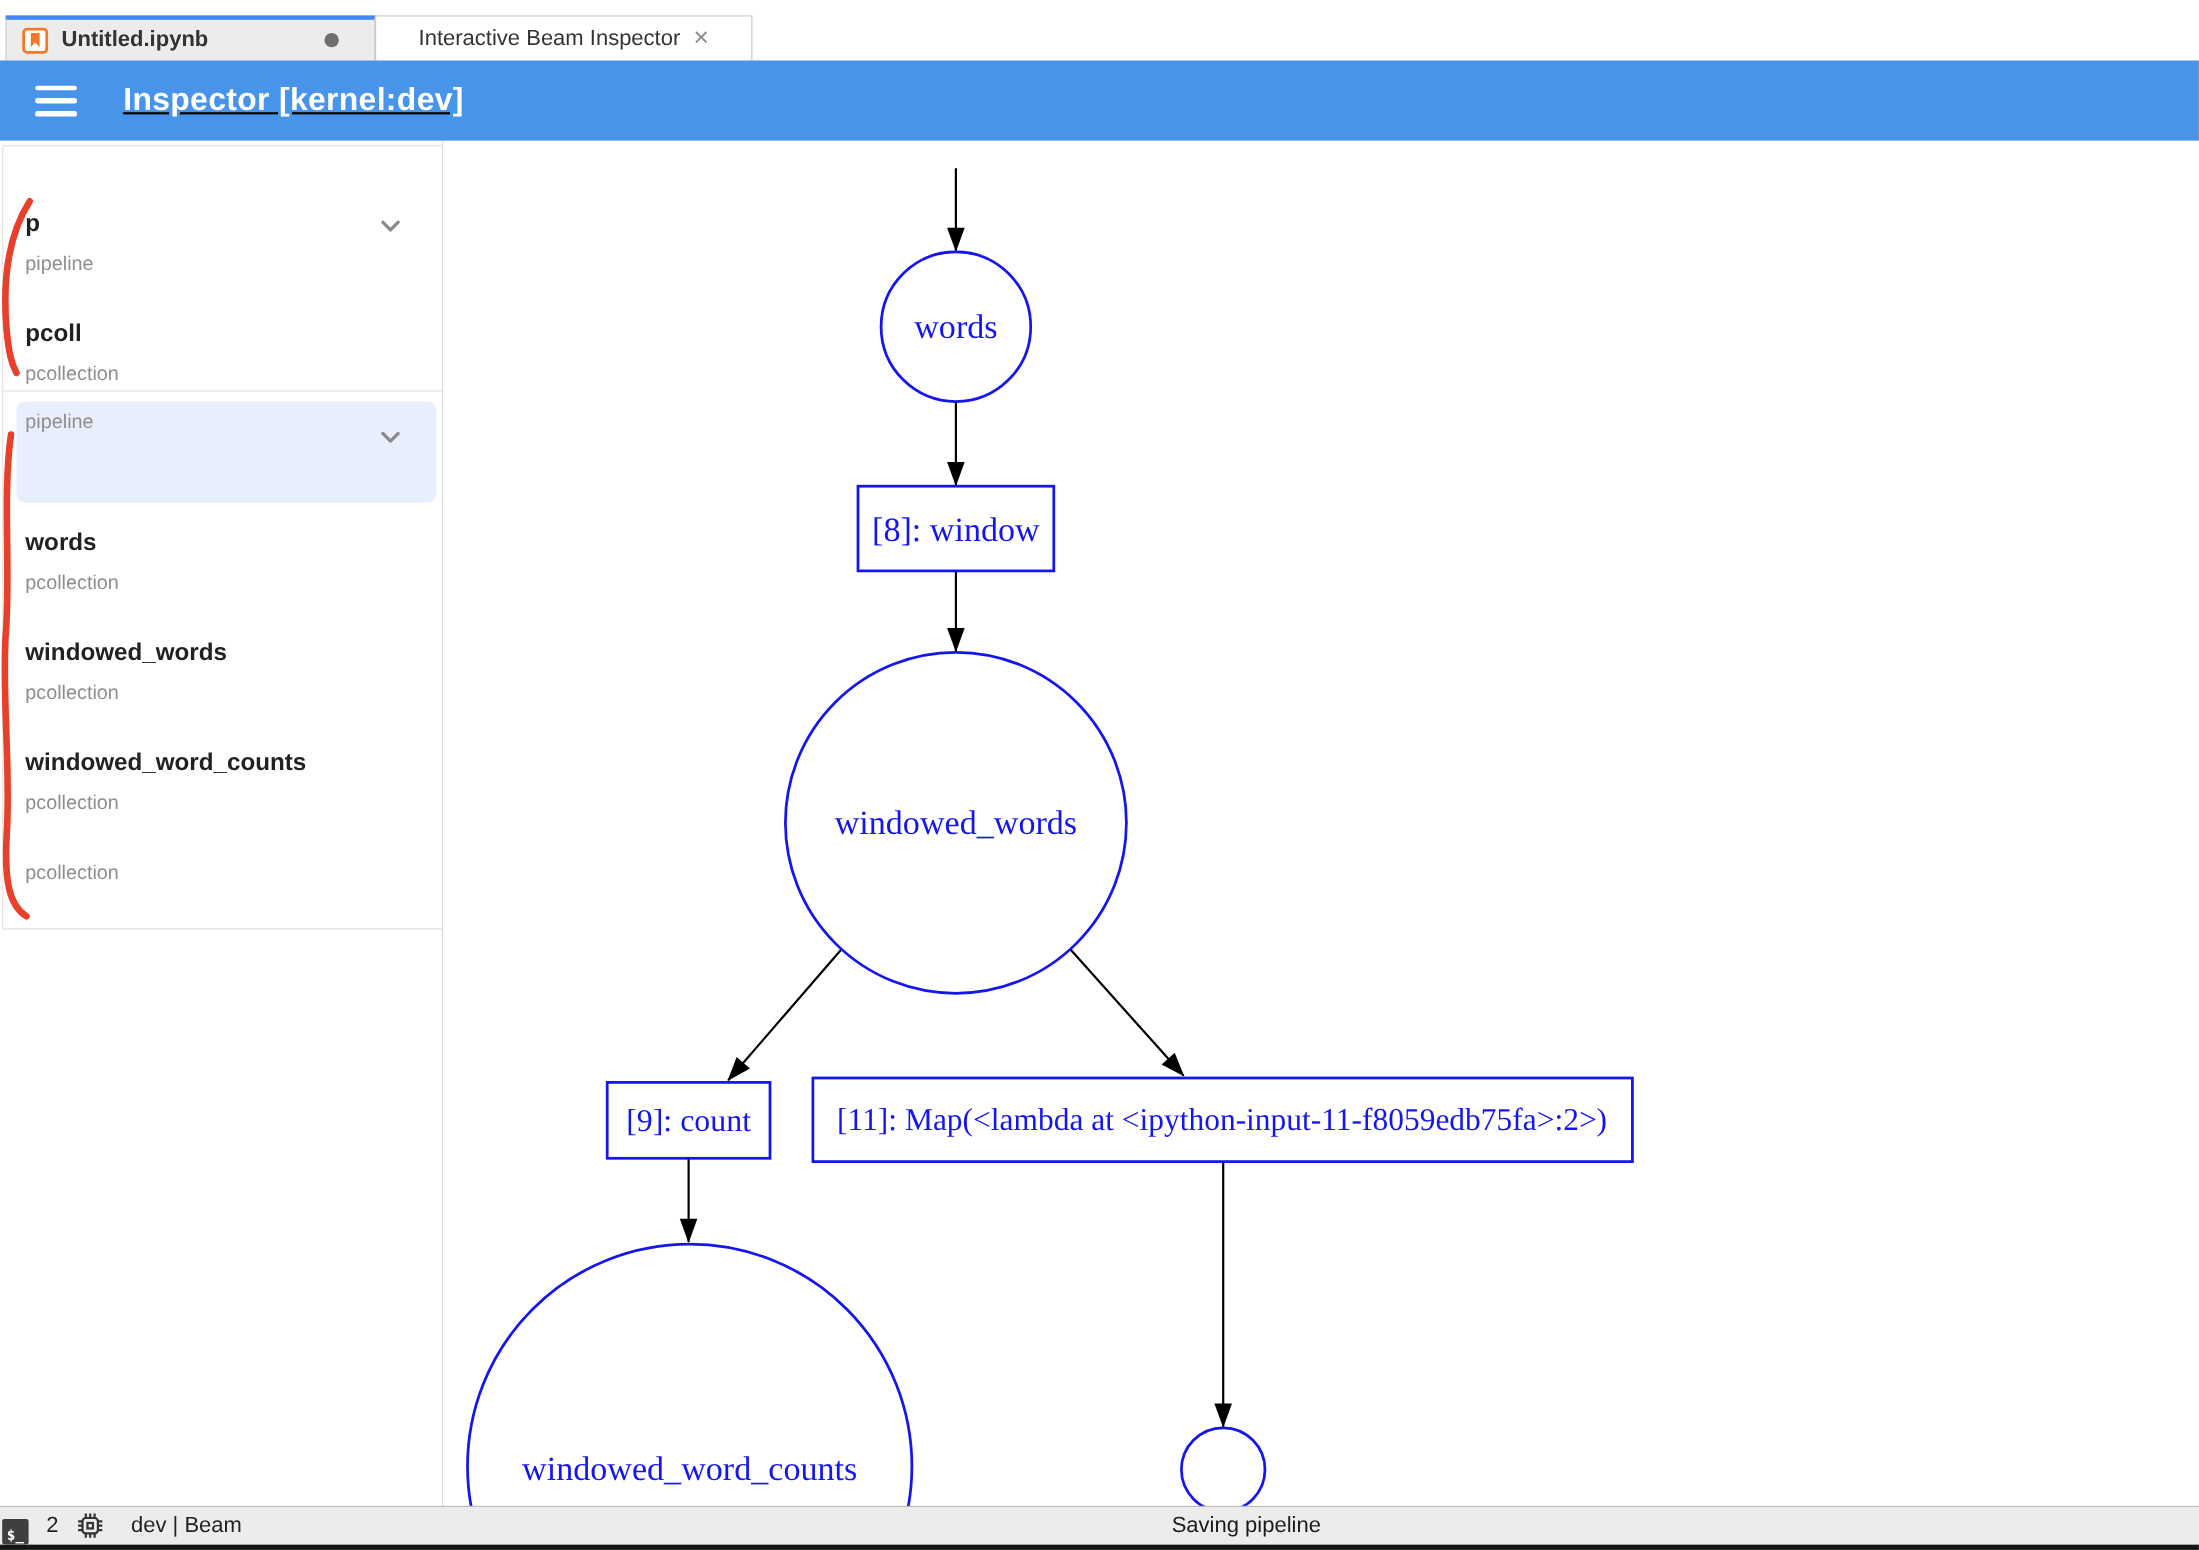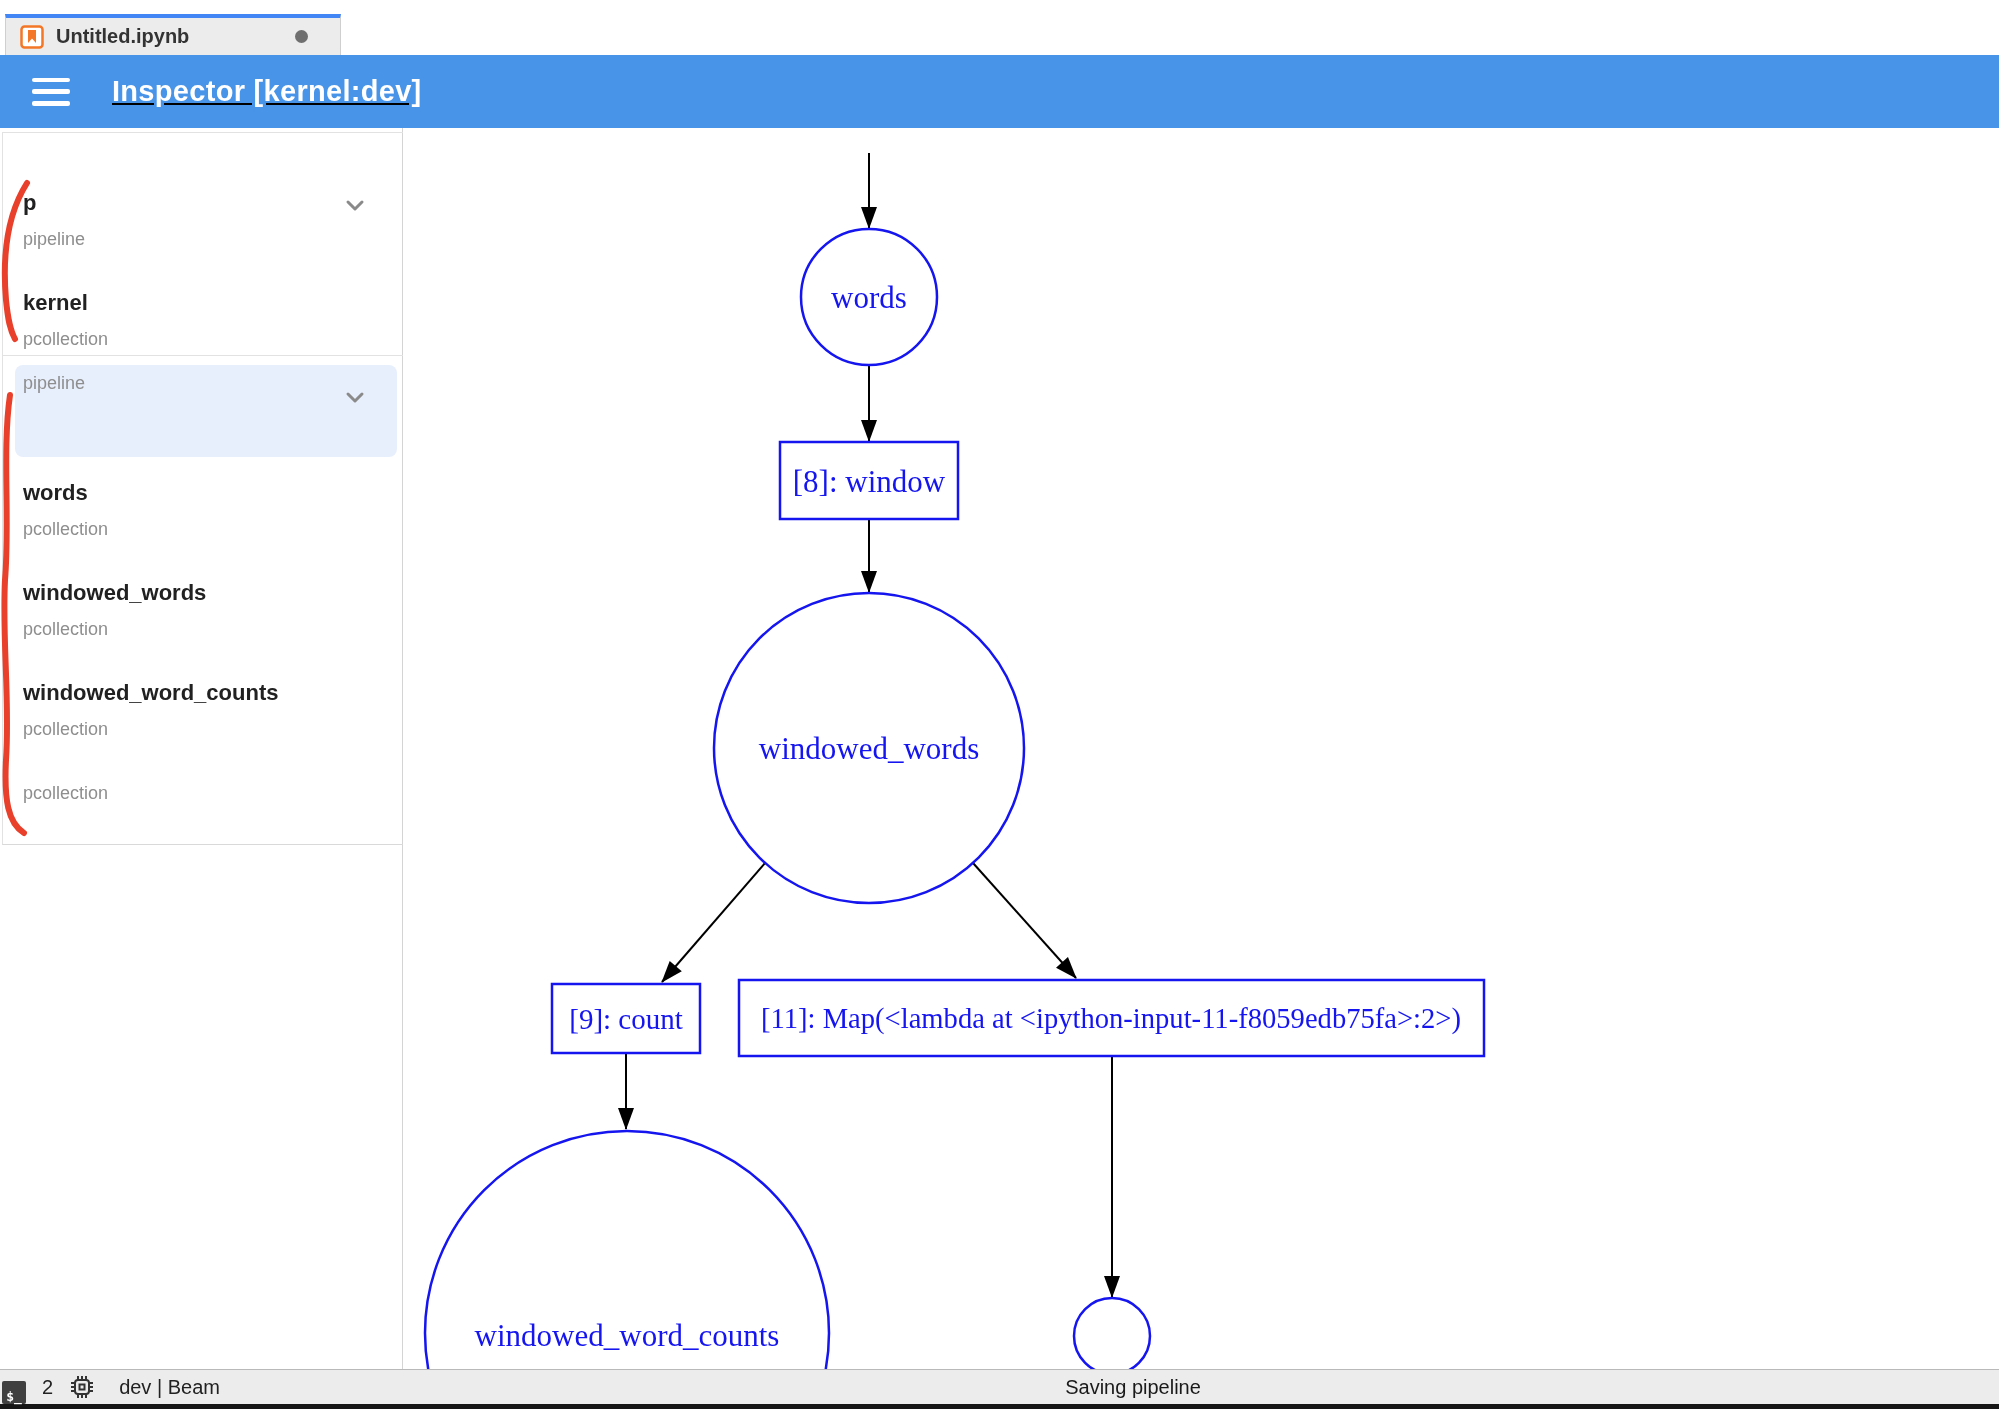"Interactive Beam Inspector" div.tab { html: none -> <div> <span>Interactive Beam Inspector</span> <span>×</span> </div> }
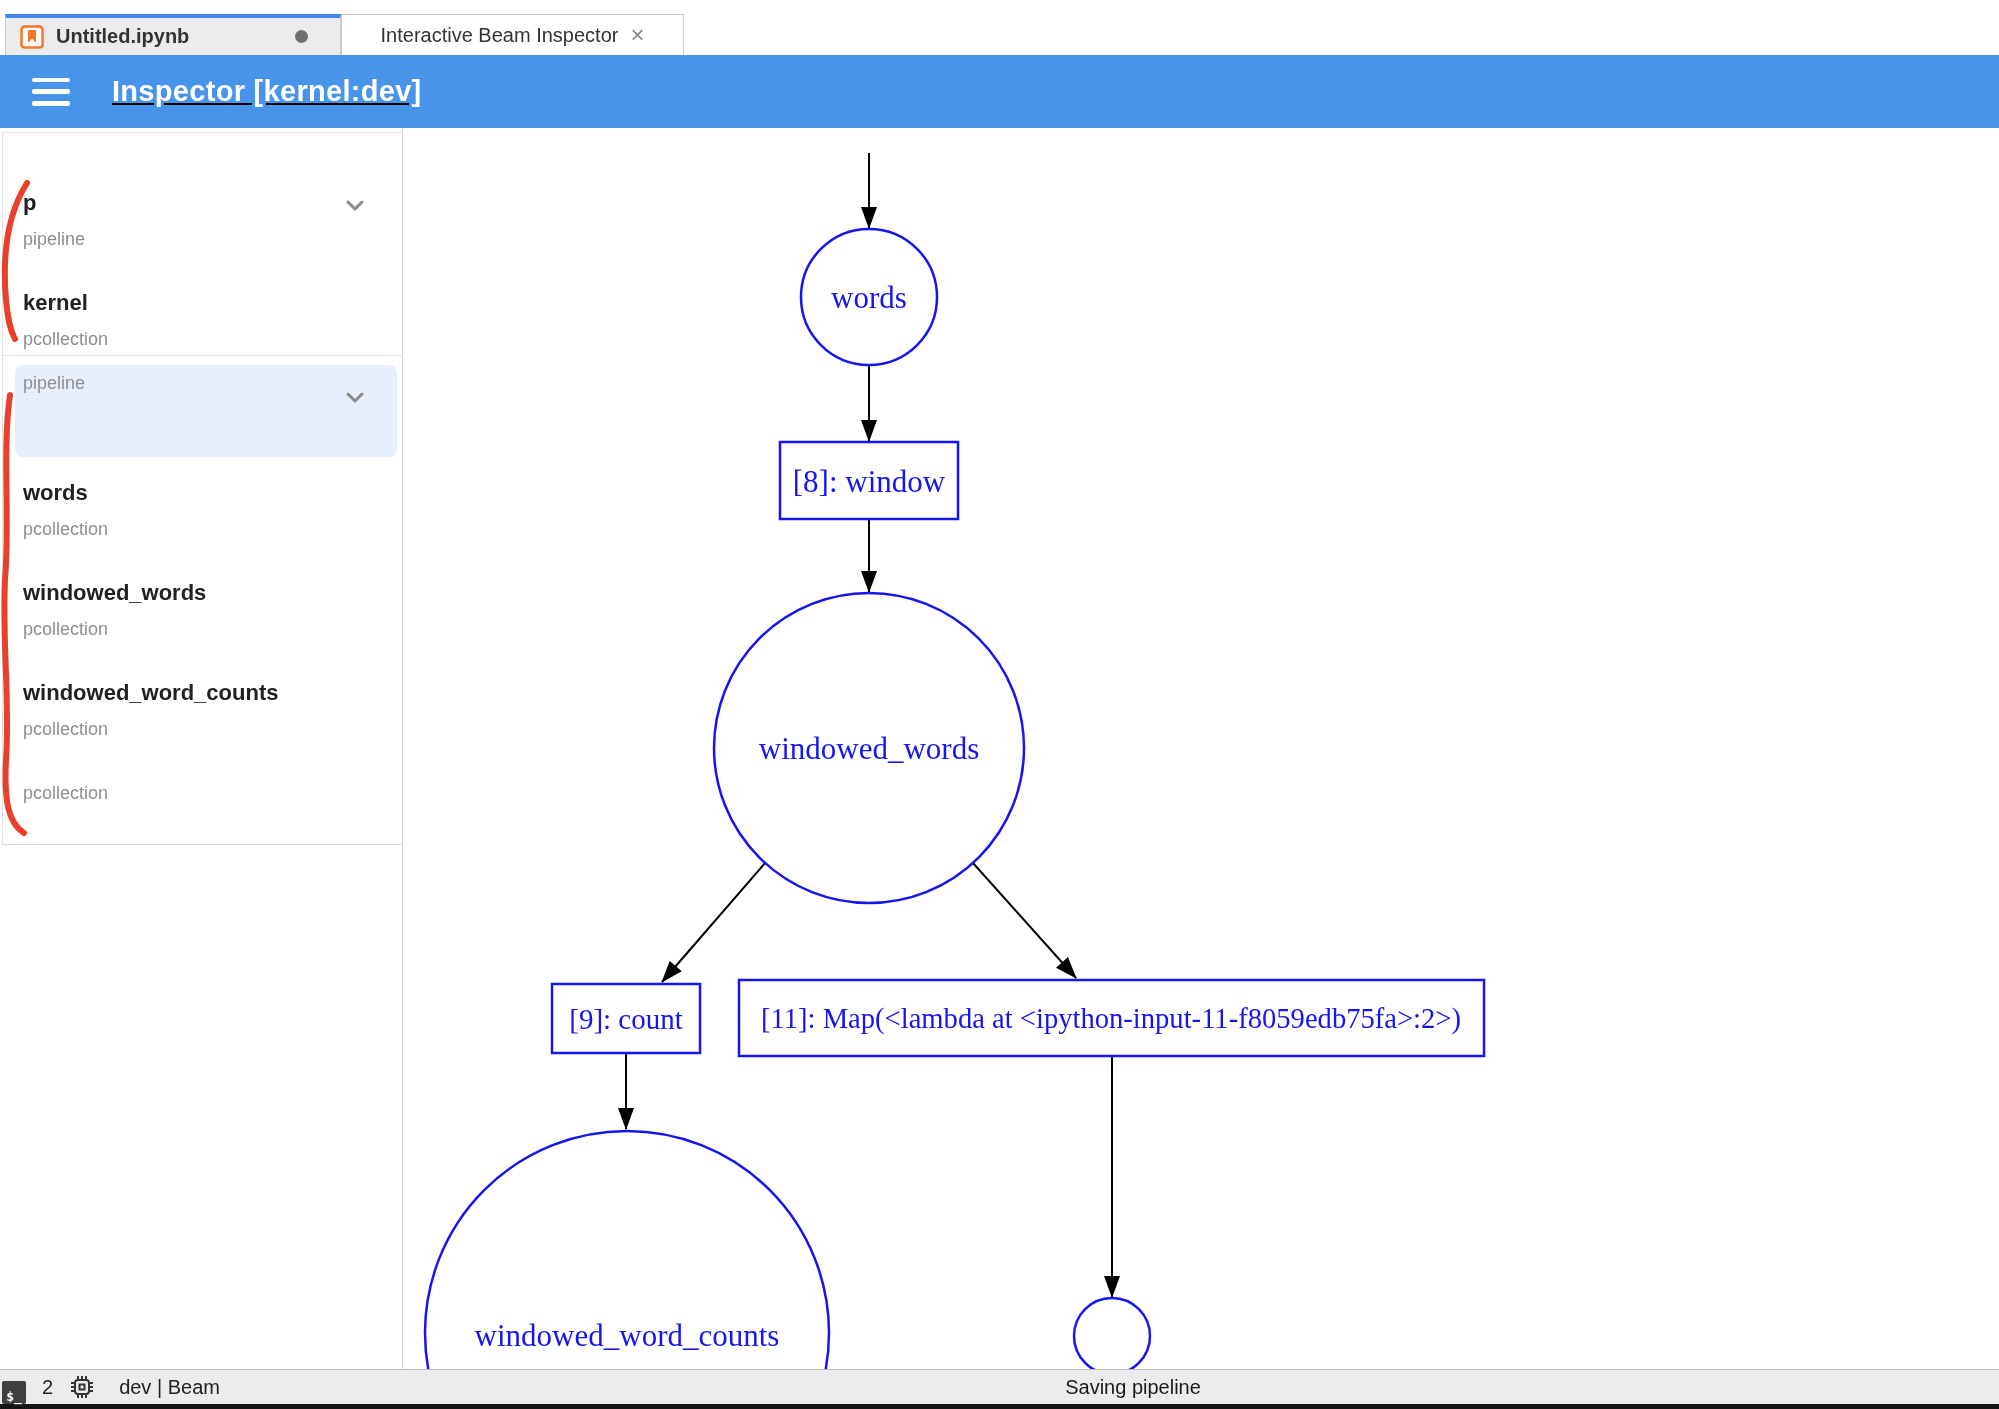"kernel" div.sb-title { text: kernel -> pcoll }
